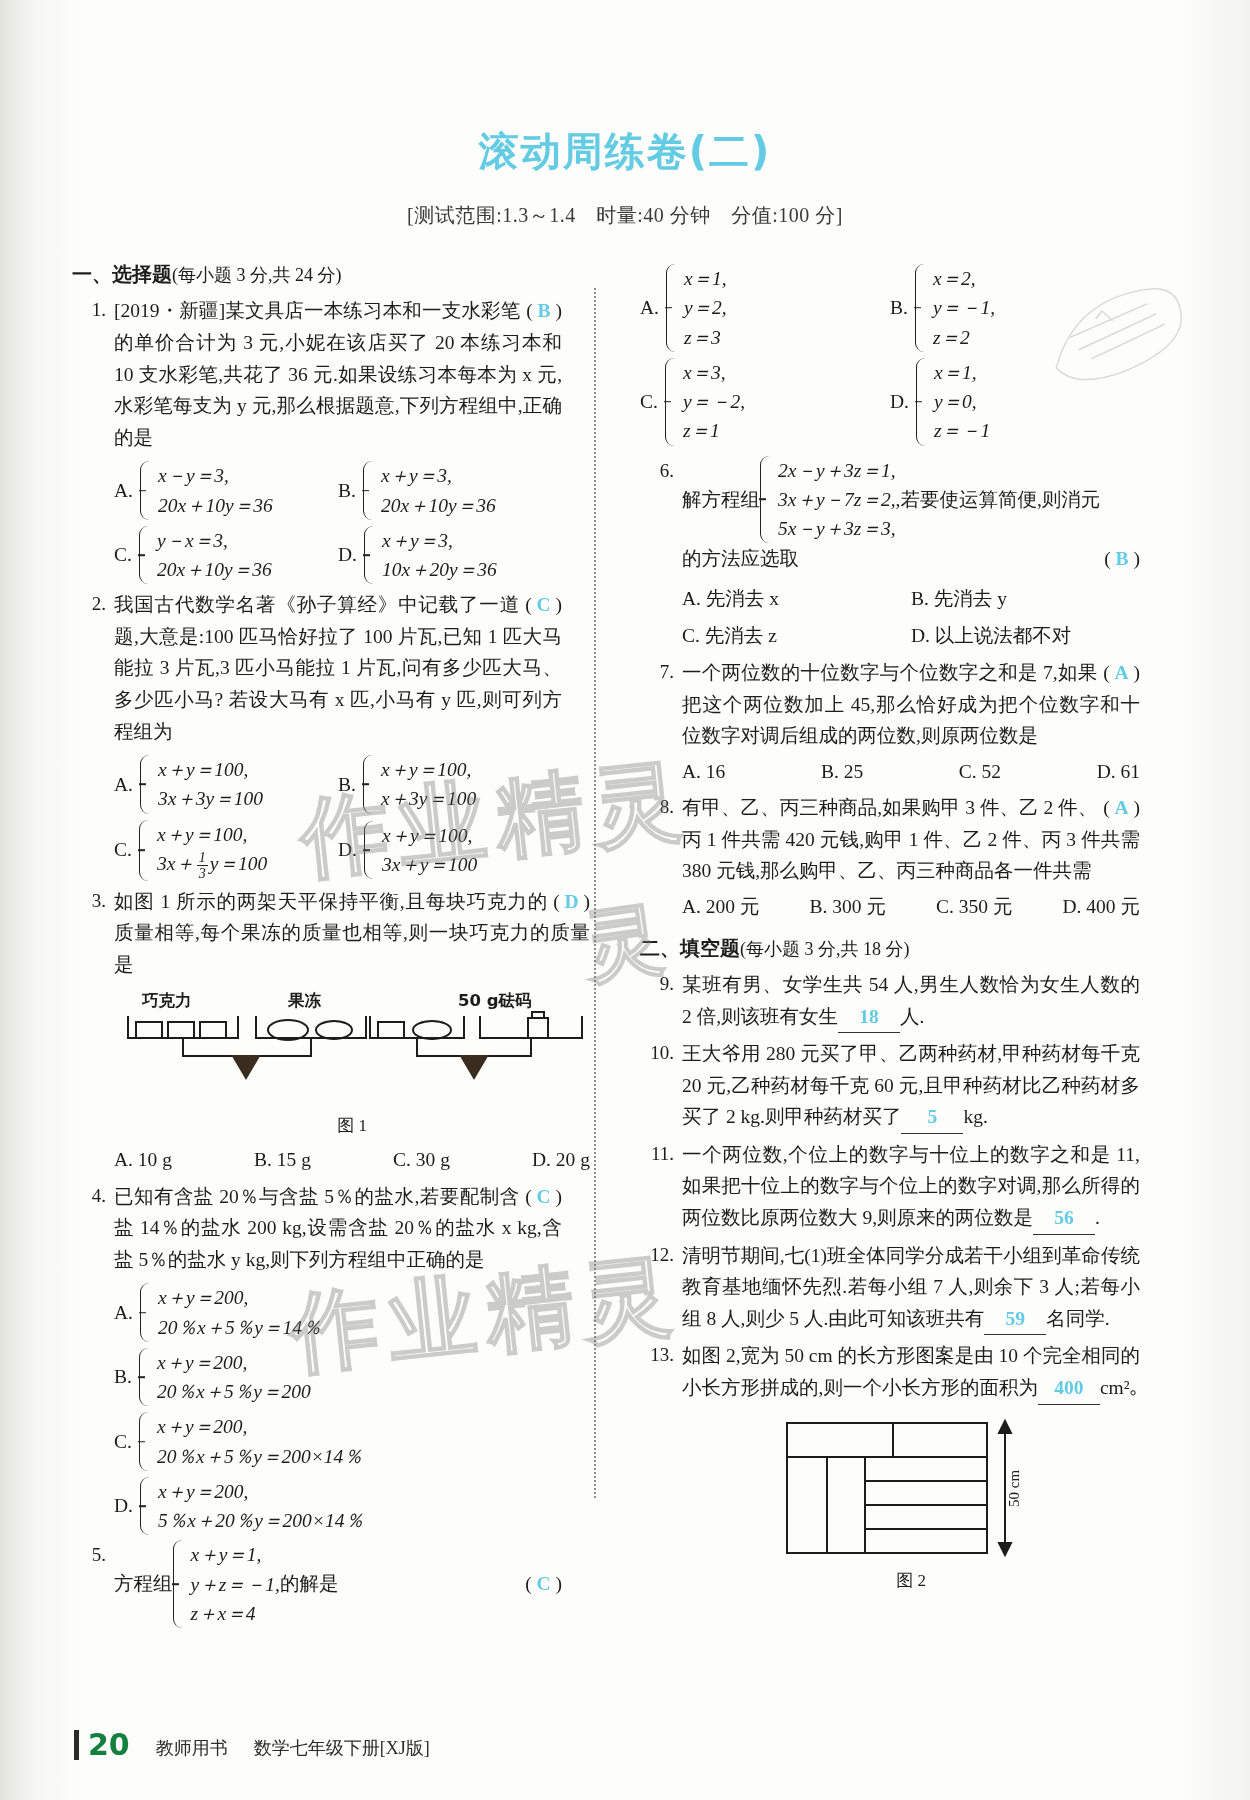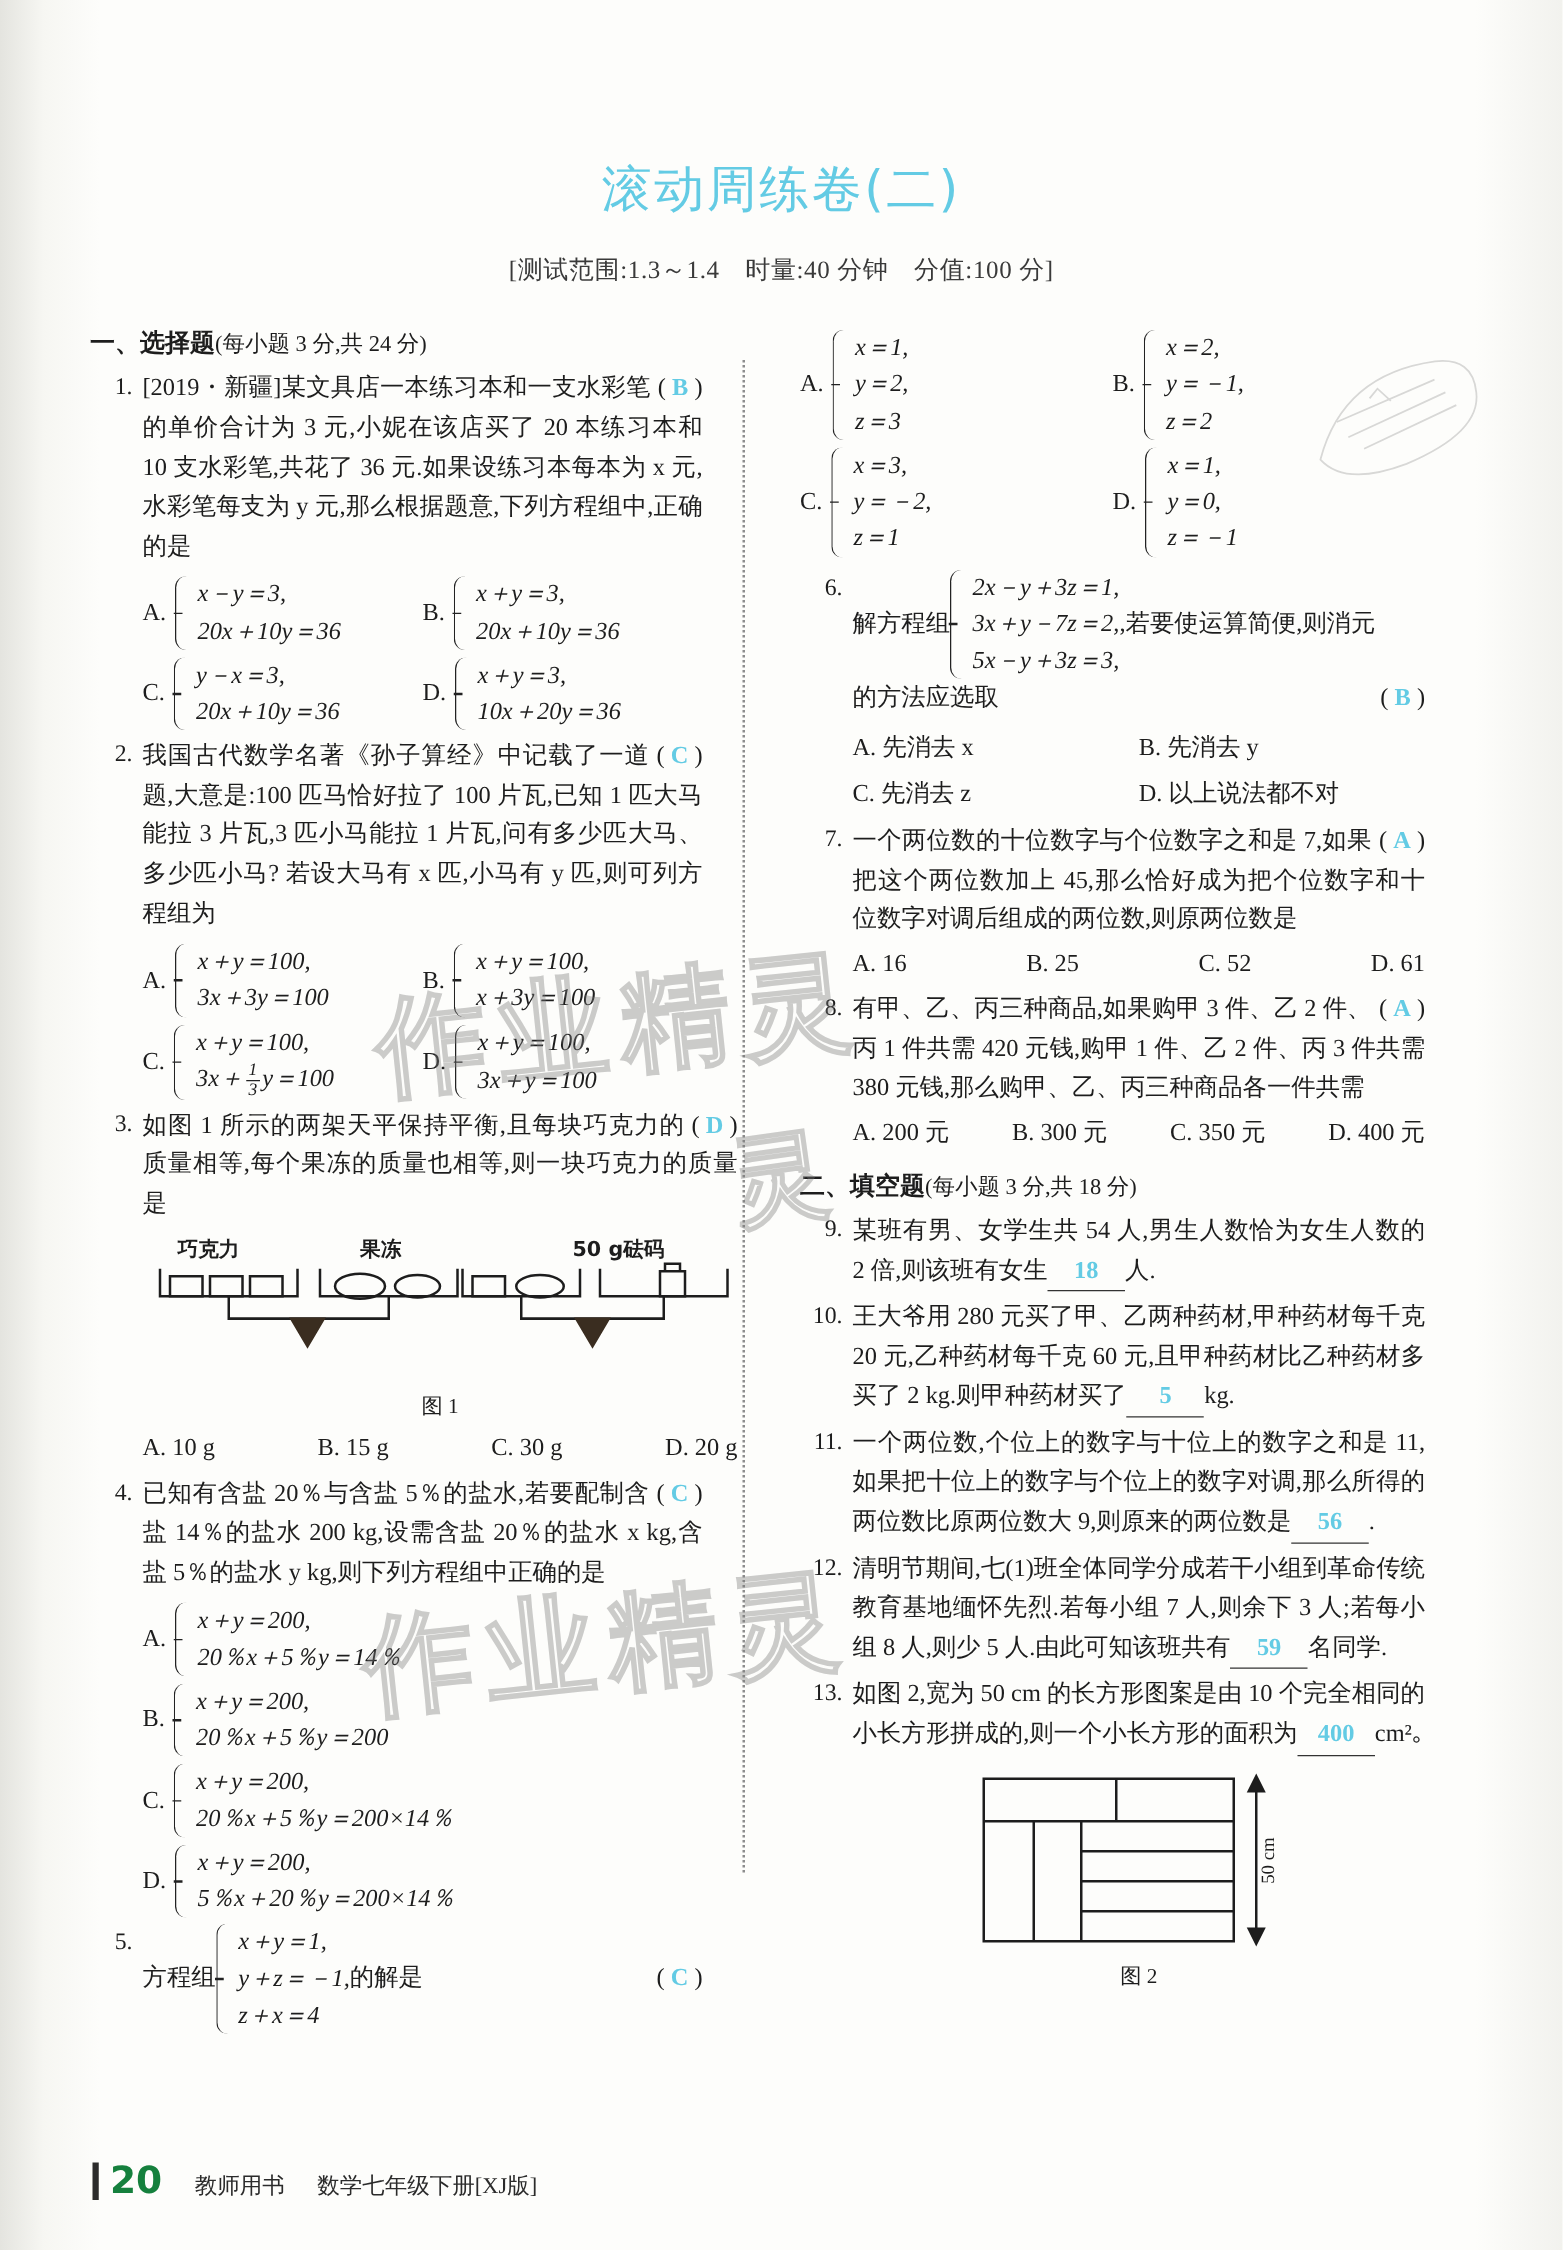"滚动周练卷(二)" .title { font-weight: normal -> bold }
